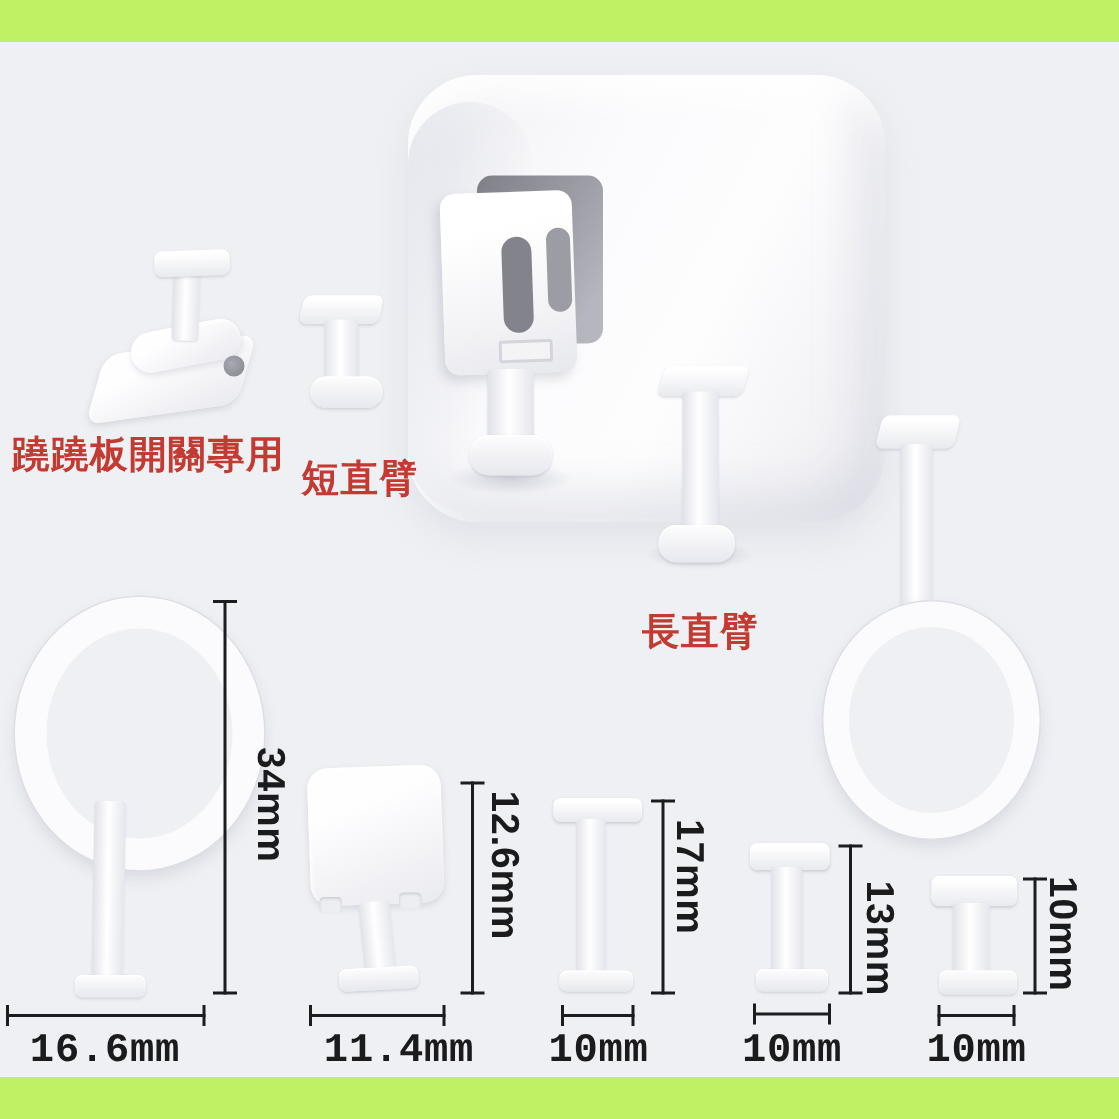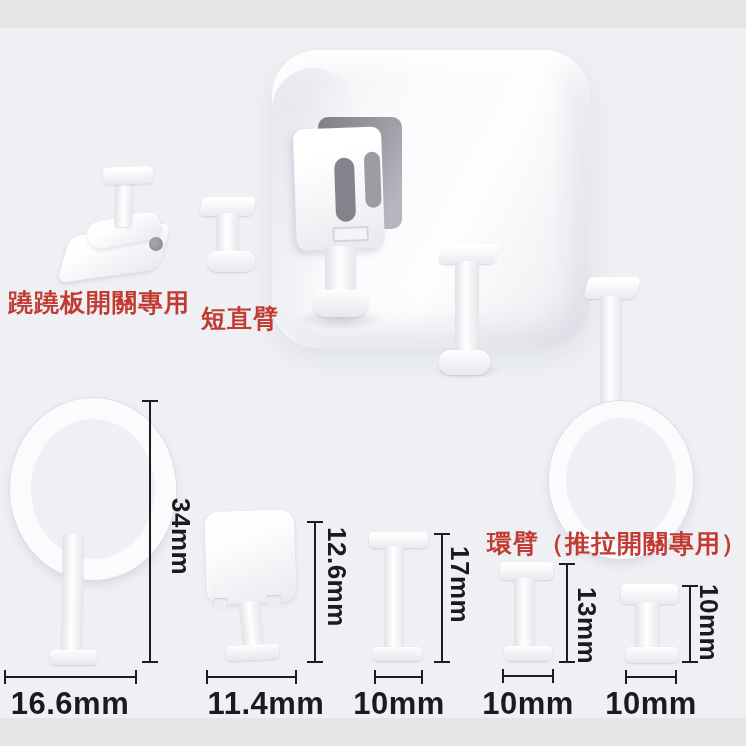"蹺蹺板開關專用" .stage { background: #e5e5e5 -> #bef264 }
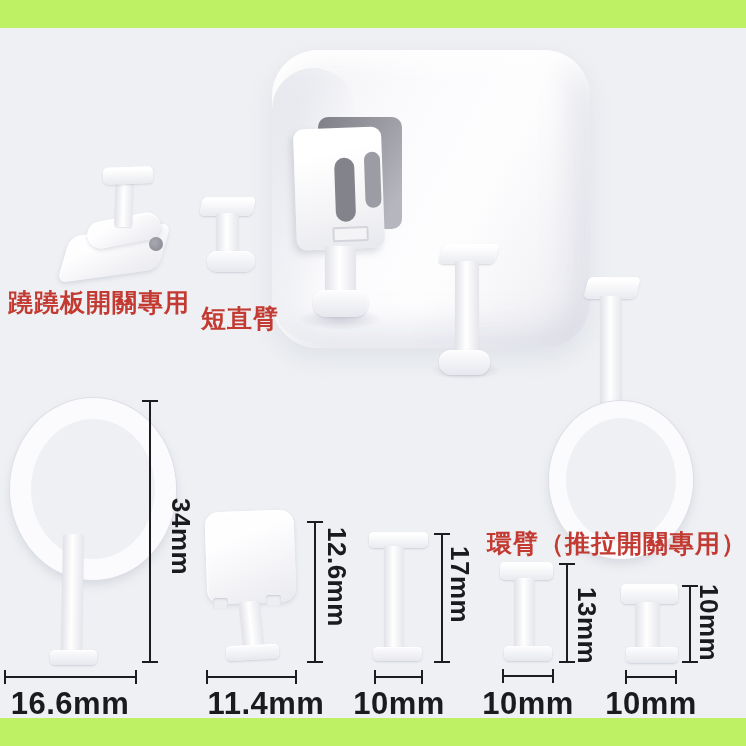"長直臂" div.red-label { html: none -> <div>長直臂</div> }
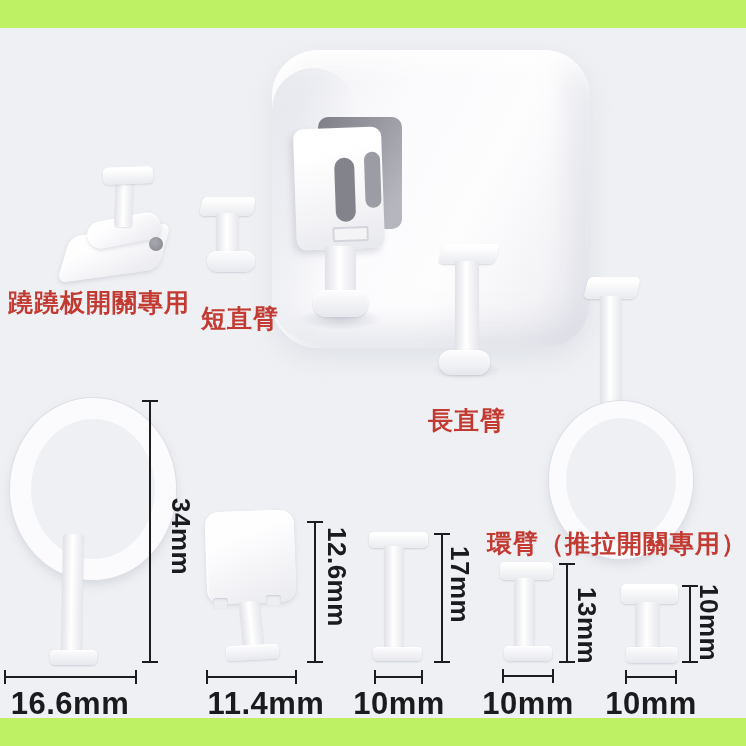"環臂（推拉開關專用）" div.red-label { html: <div>環臂（推拉開關專用）</div> -> none }
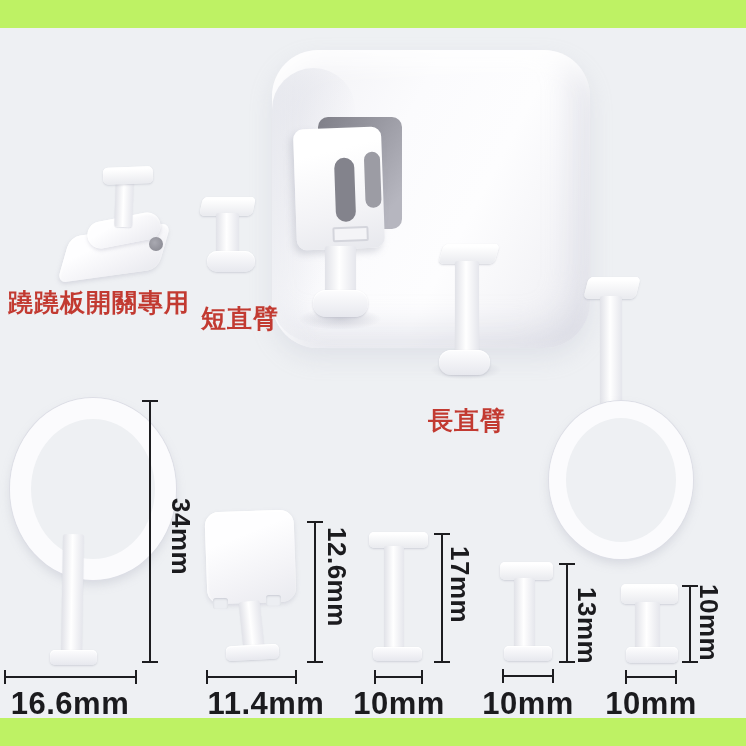"16.6mm" .dim-label { font-family: none -> Liberation Mono, monospace; font-size: 31px -> 27px }
